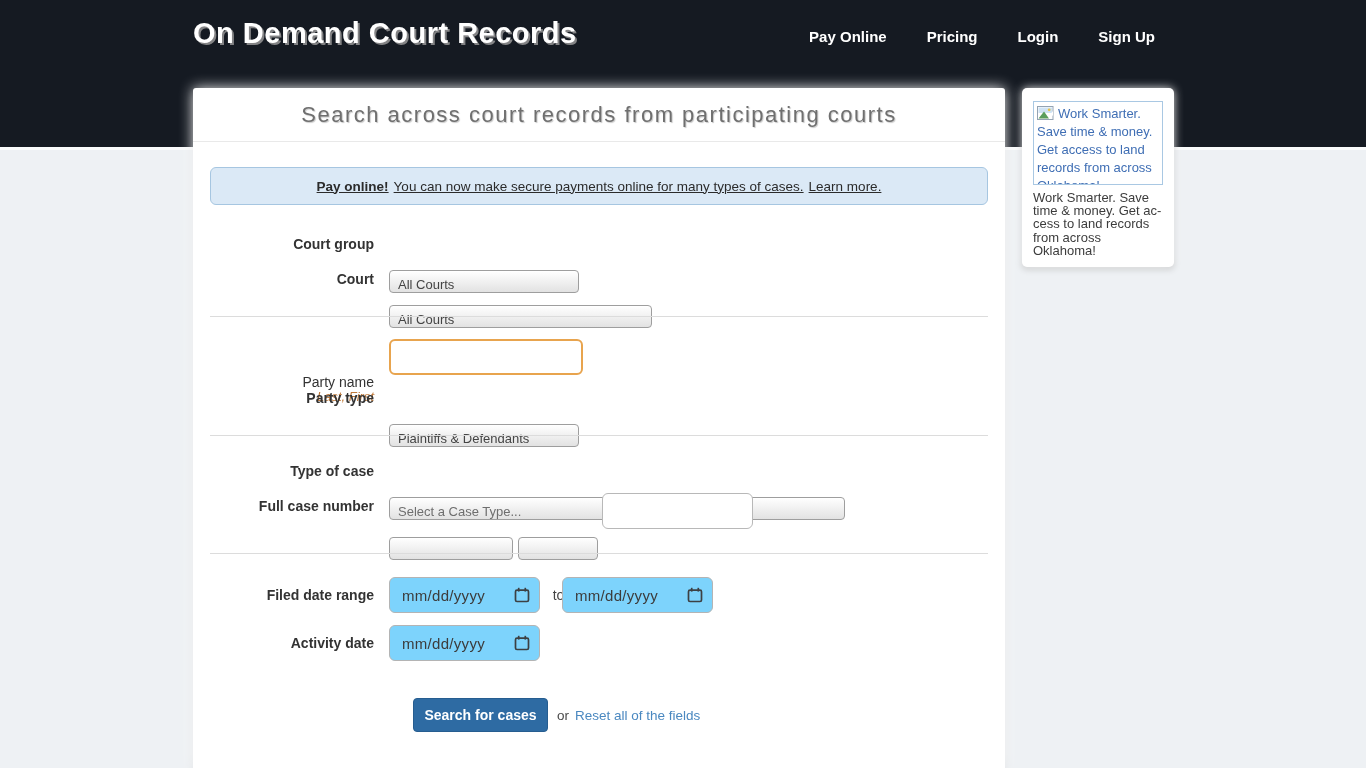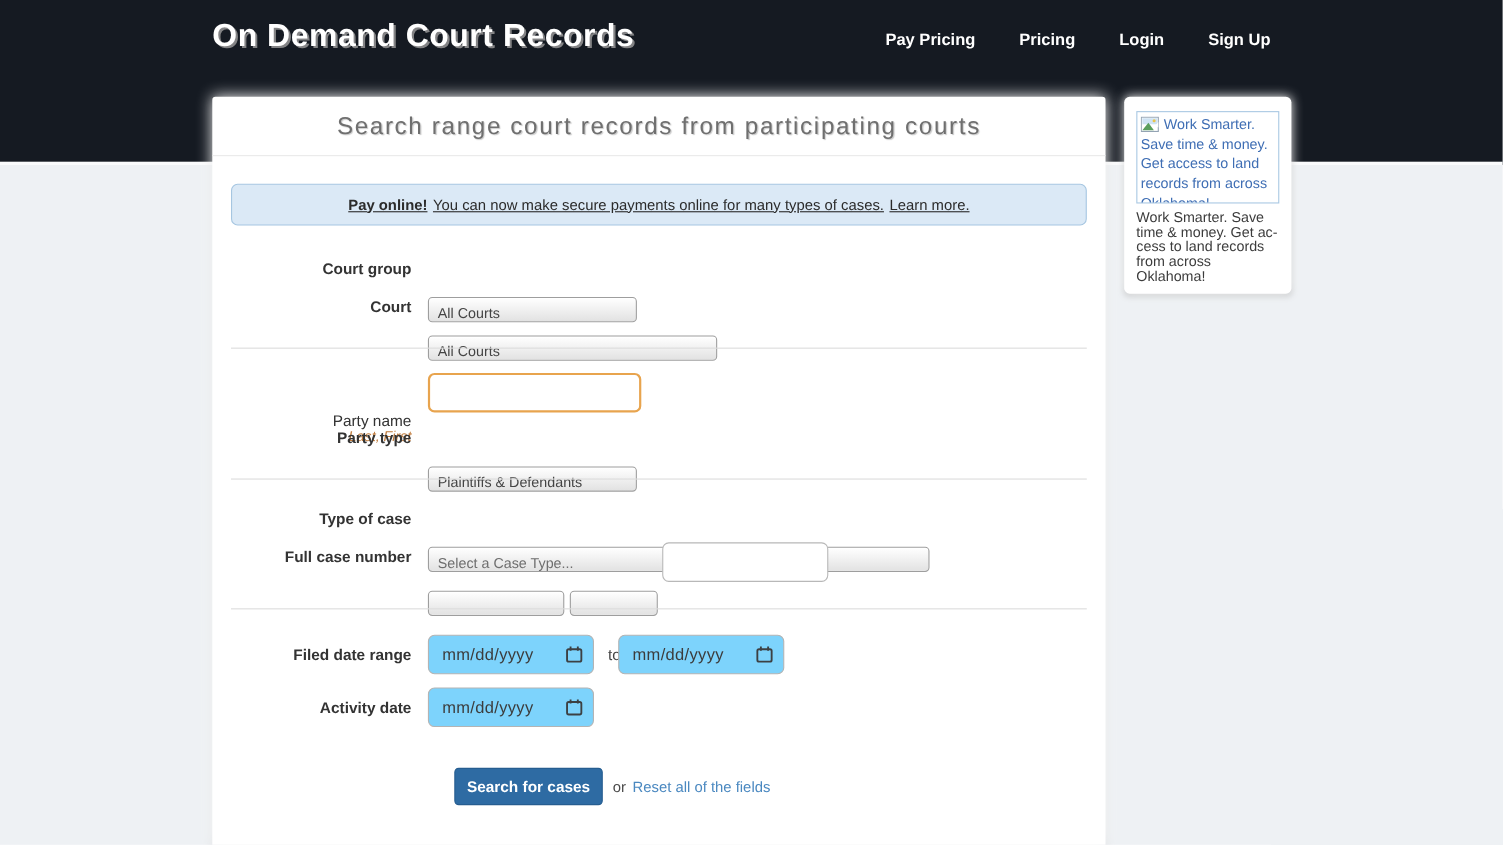"Pay Pricing" span.nav-item { text: Pricing -> Online }
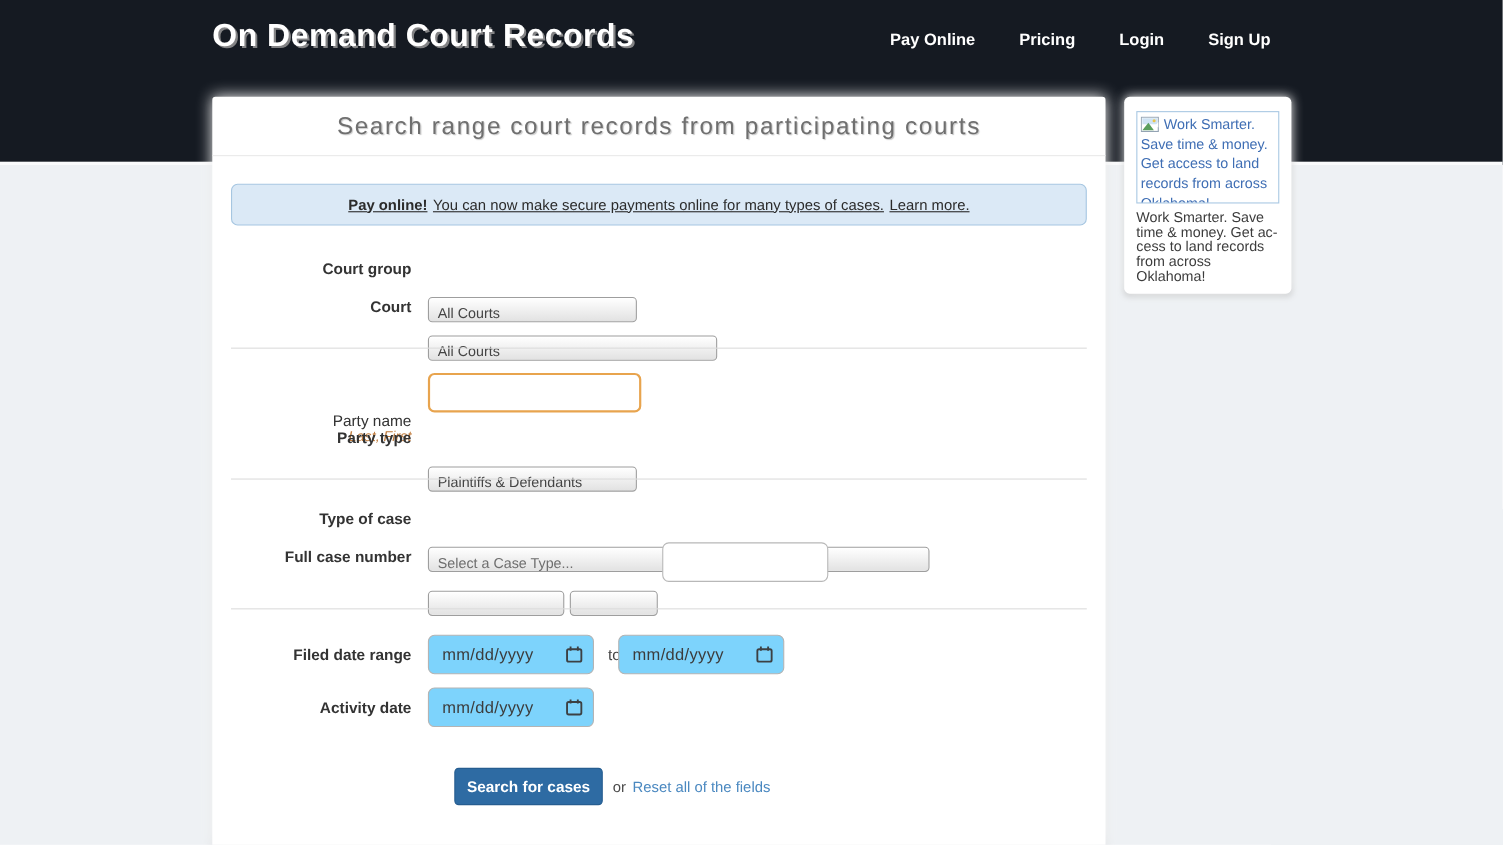"Search range court records from" div.panel-title { text: range -> across }
